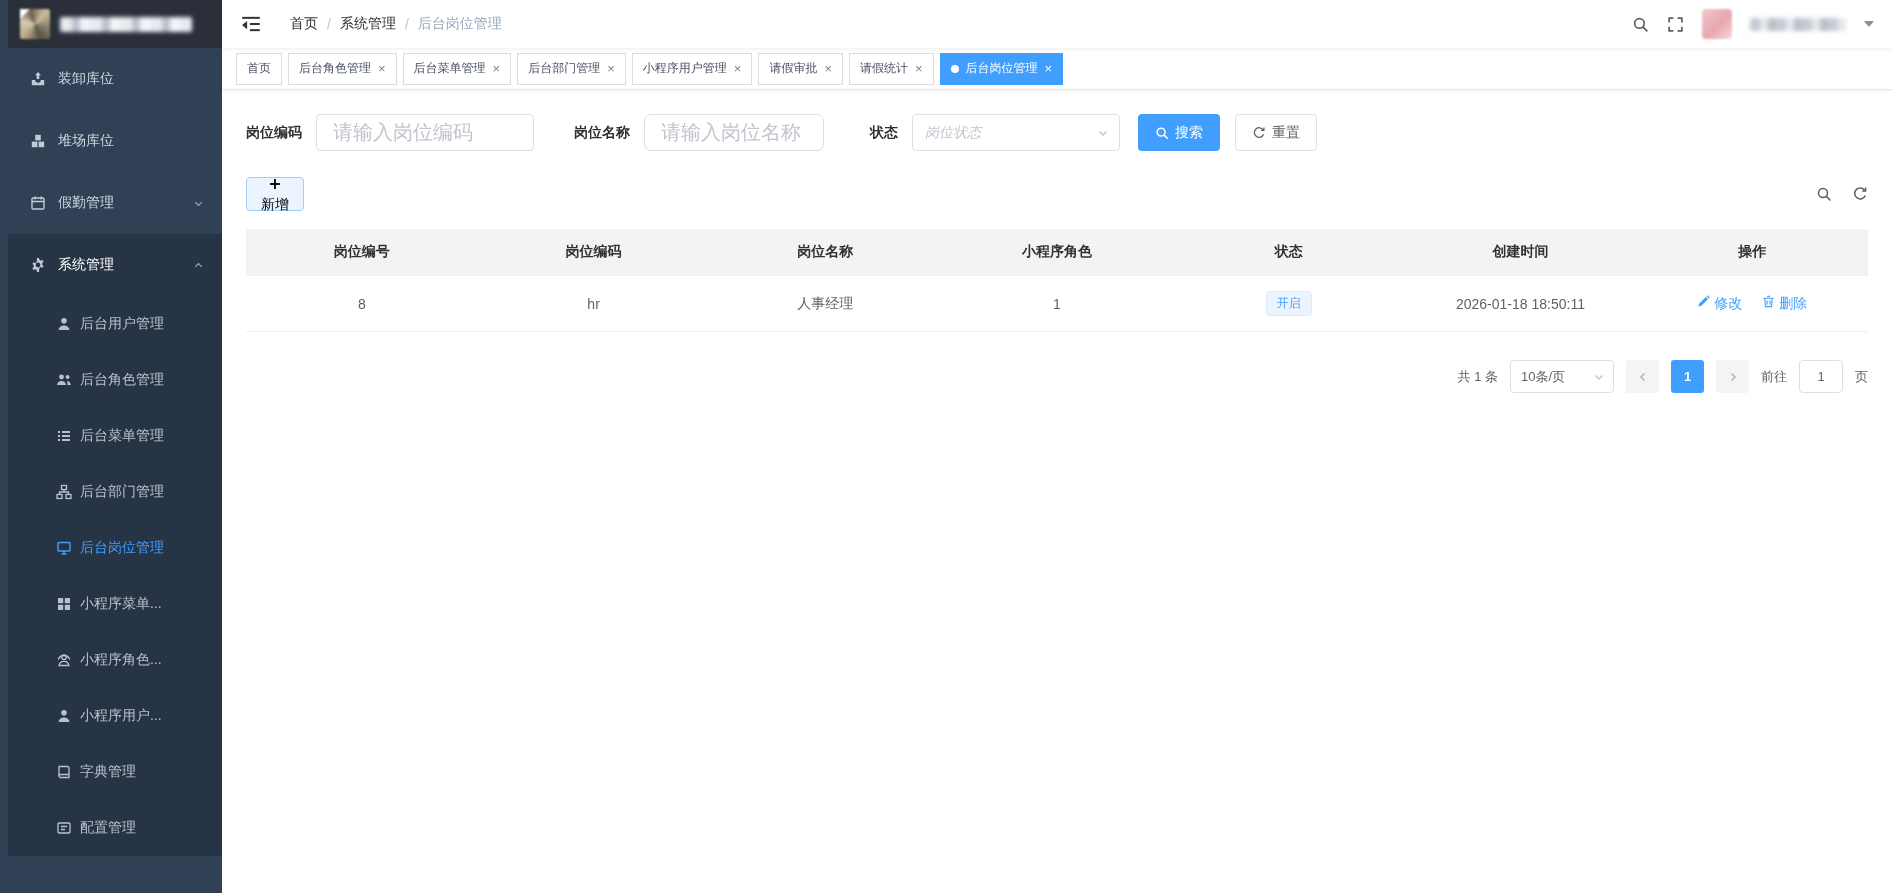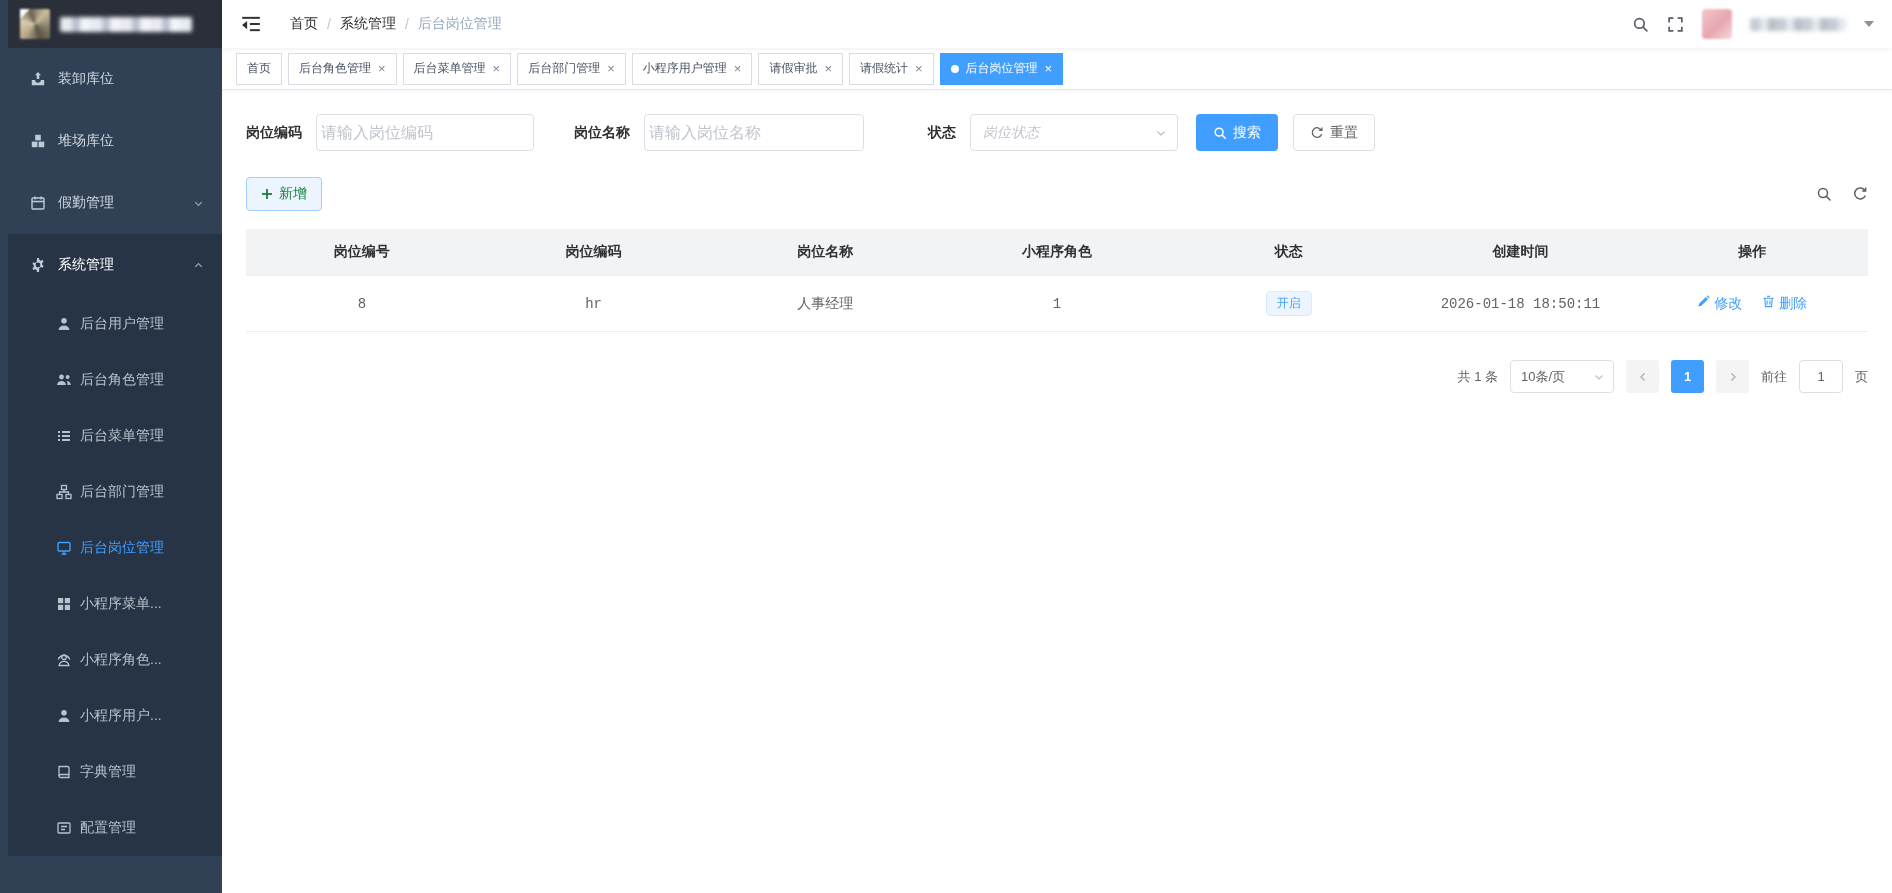"请输入岗位编码" .f-input { font-size: 16px -> 20px; padding: 0 4px -> 0 16px }
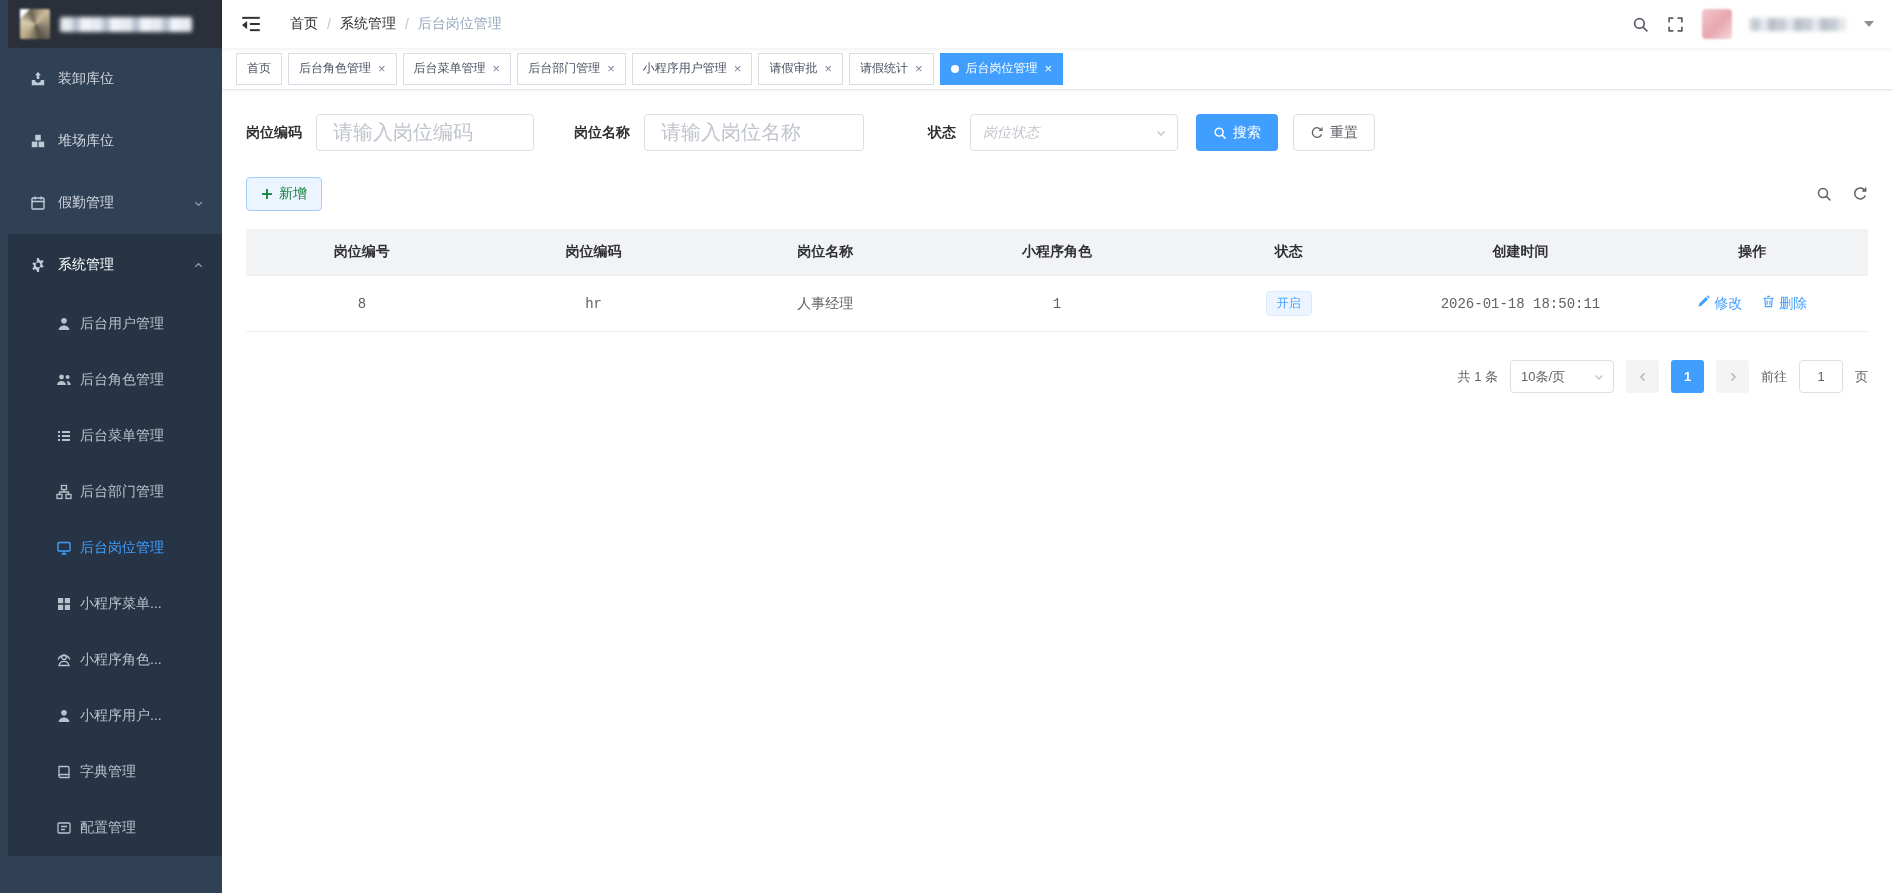"请输入岗位名称" .w-name { border-radius: none -> 7px; margin-right: 64px -> 46px; width: 220px -> 180px }
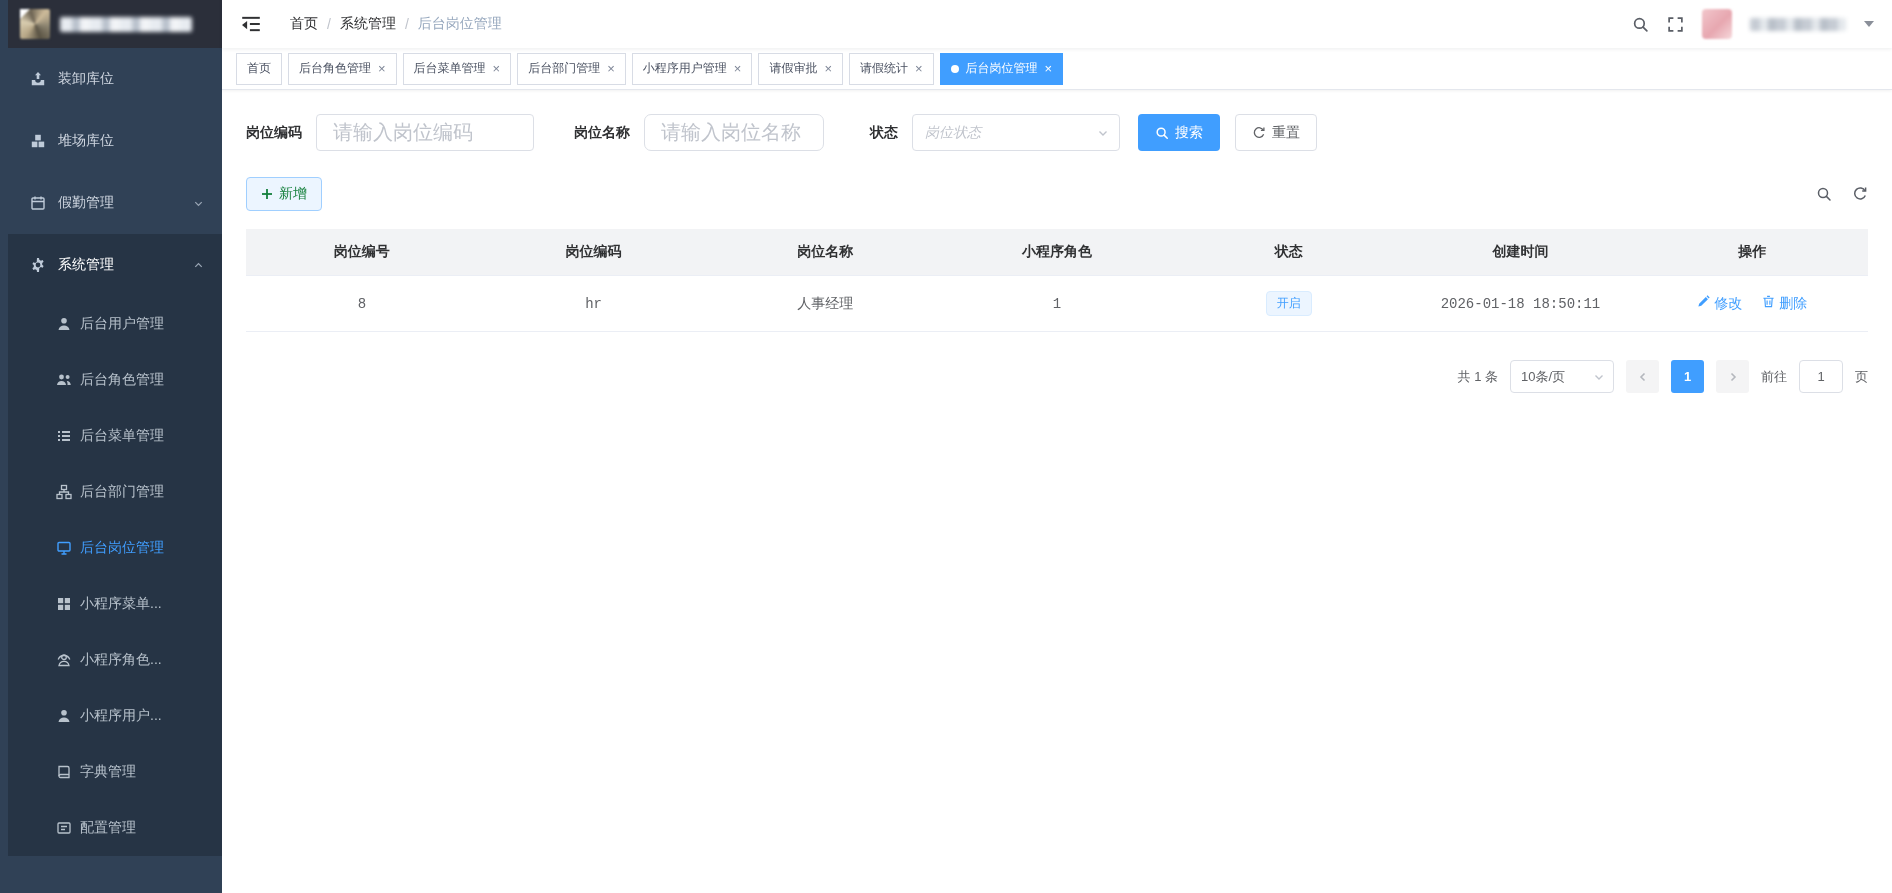"新增" .btn-add { color: #15803d -> #000000; flex-direction: none -> column }
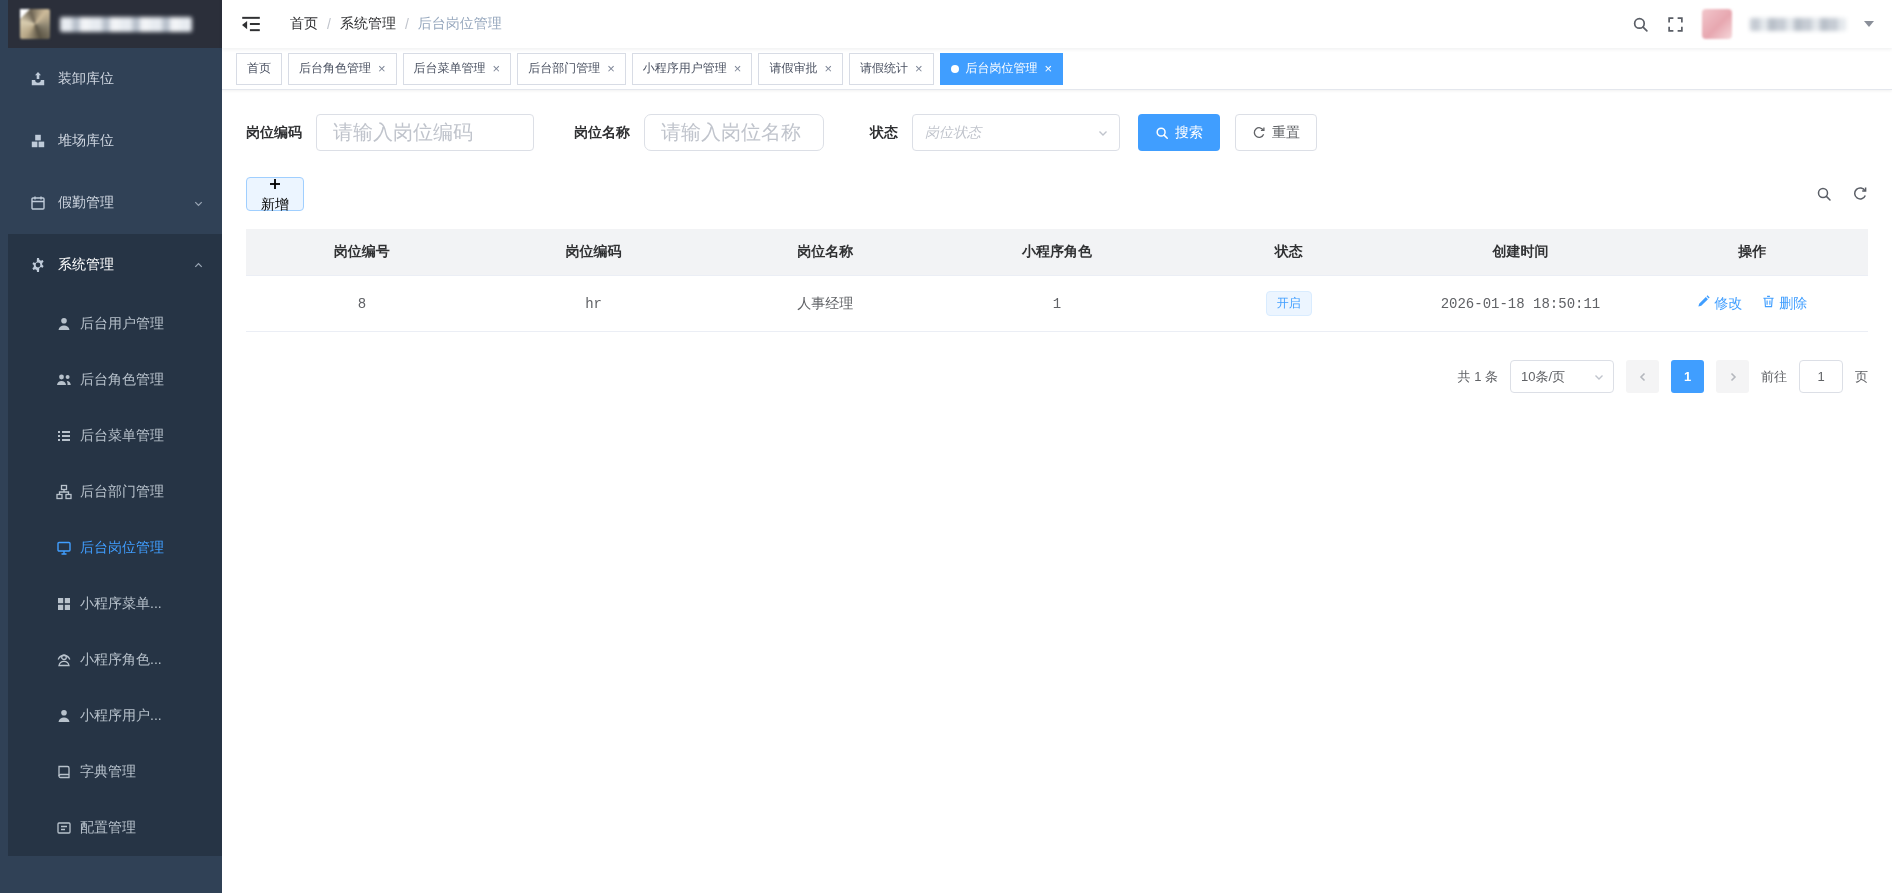"岗位编号" .table { font-family: Liberation Mono, monospace -> none }
